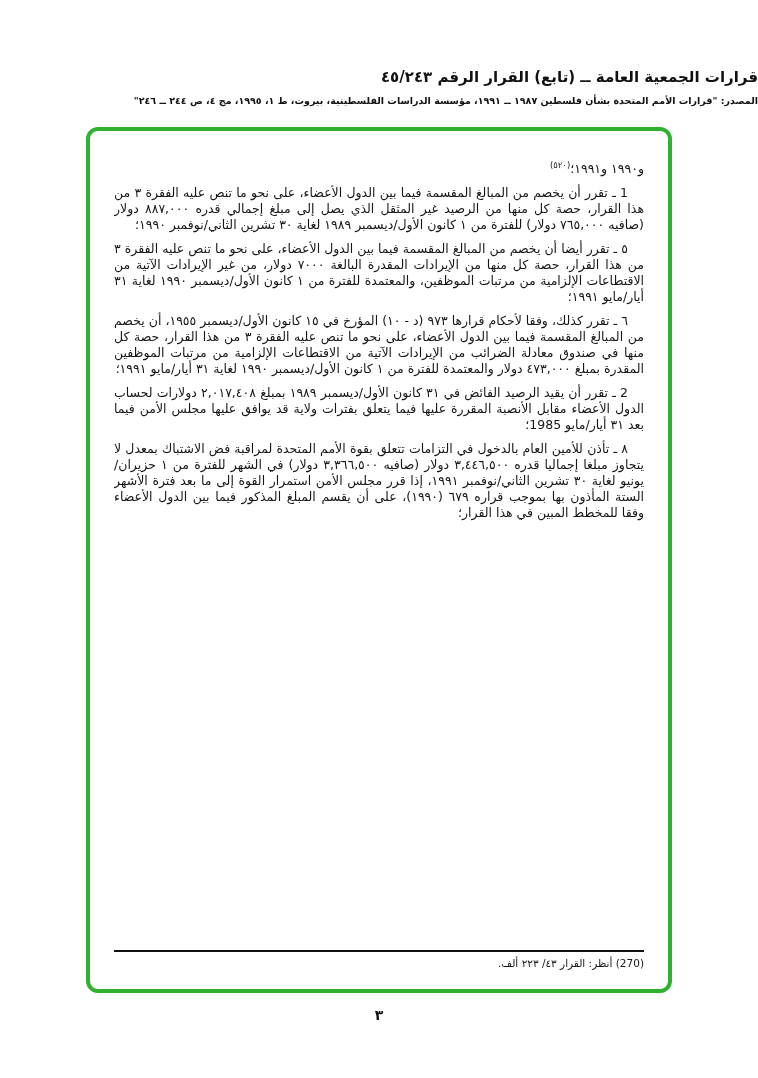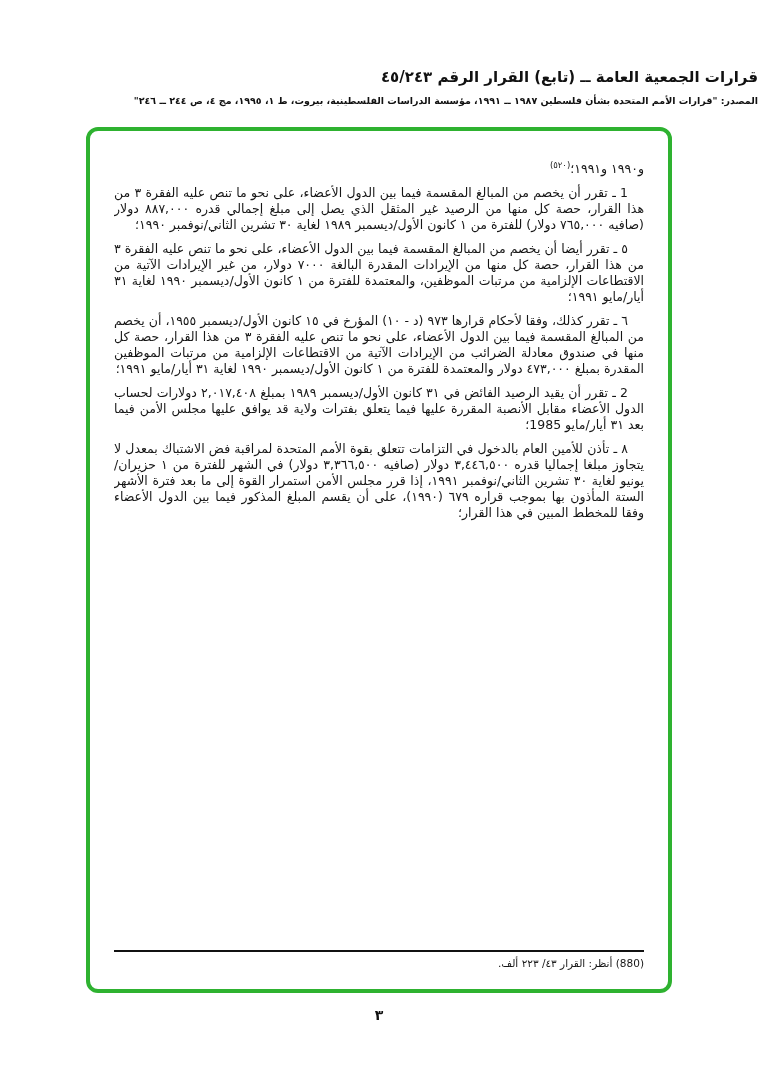"(880) أنظر: القرار ٤٣/ ٢٢٣" div.footnote { text: 880 -> 270 }
